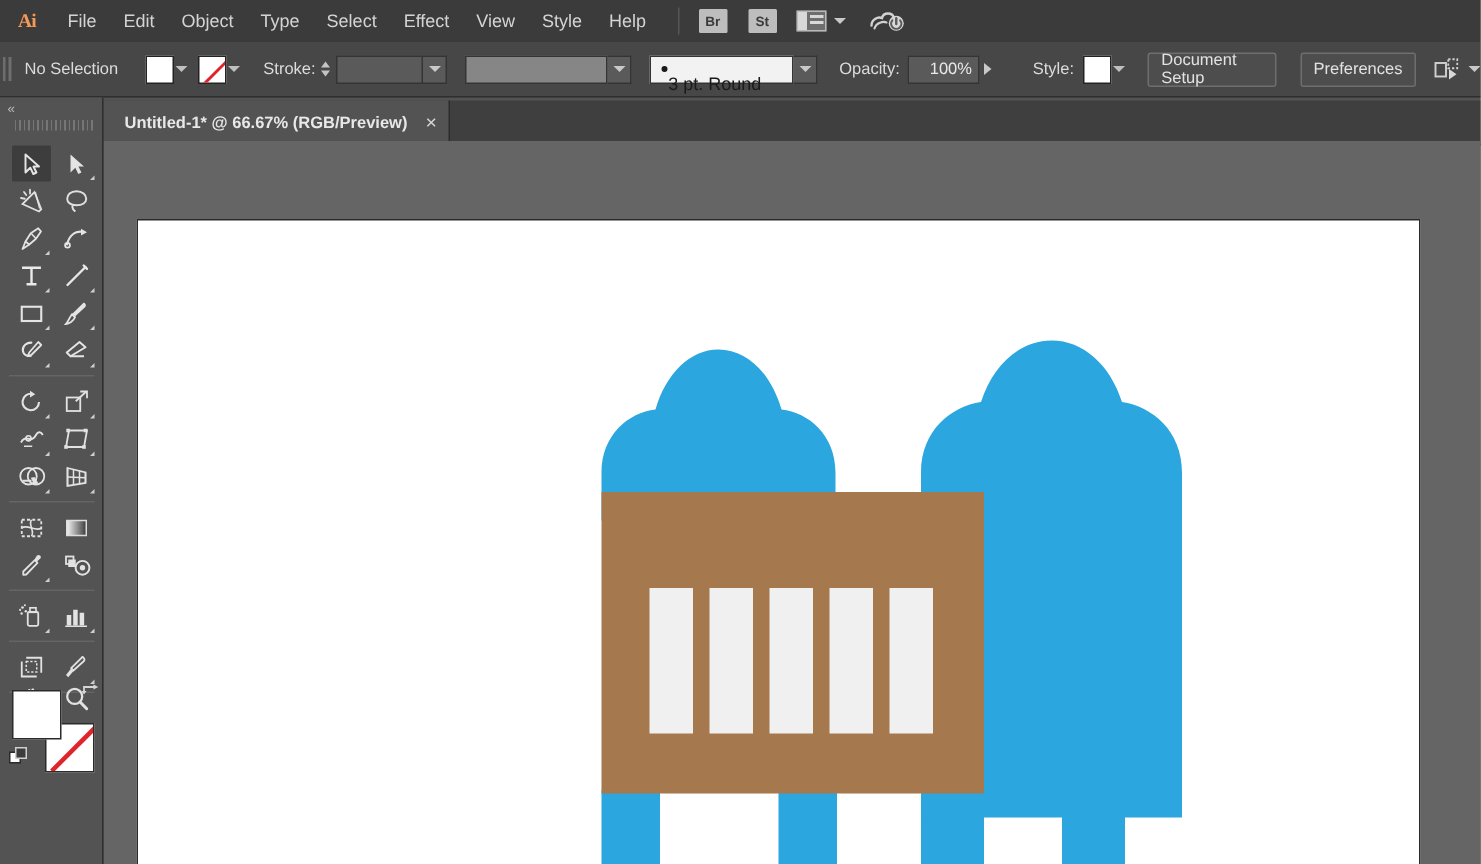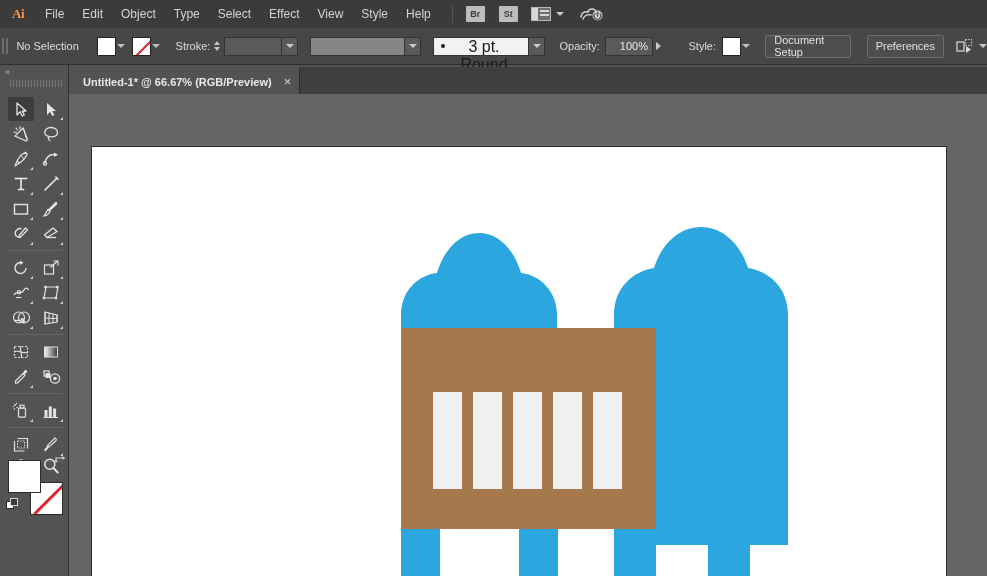"3 pt. Round" .brush-txt { font-size: 16px -> 12px; text-align: center -> none }
